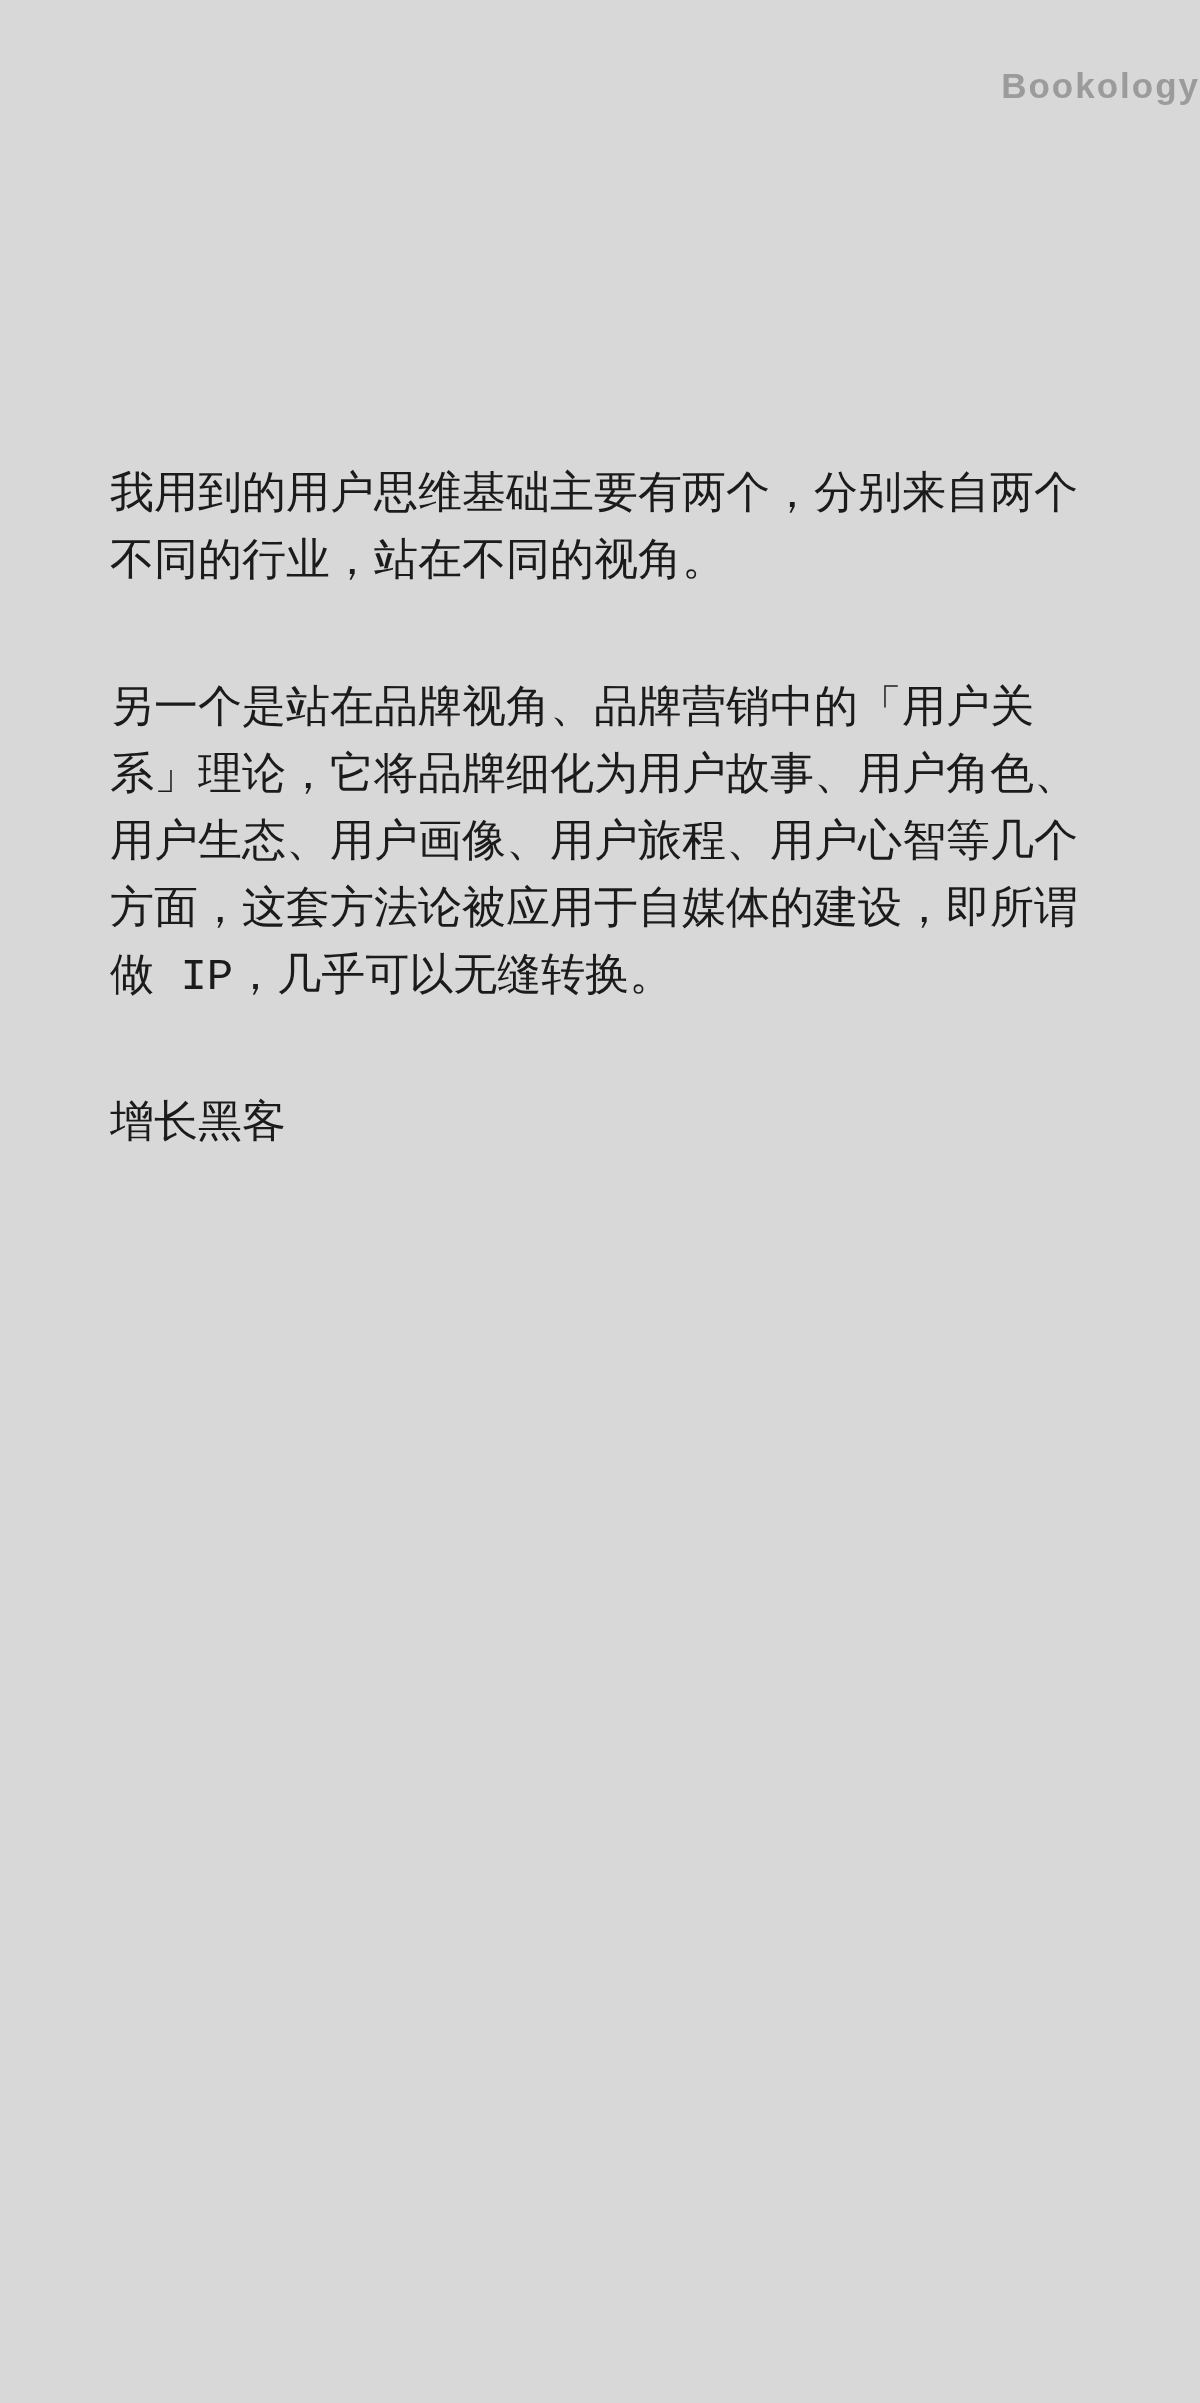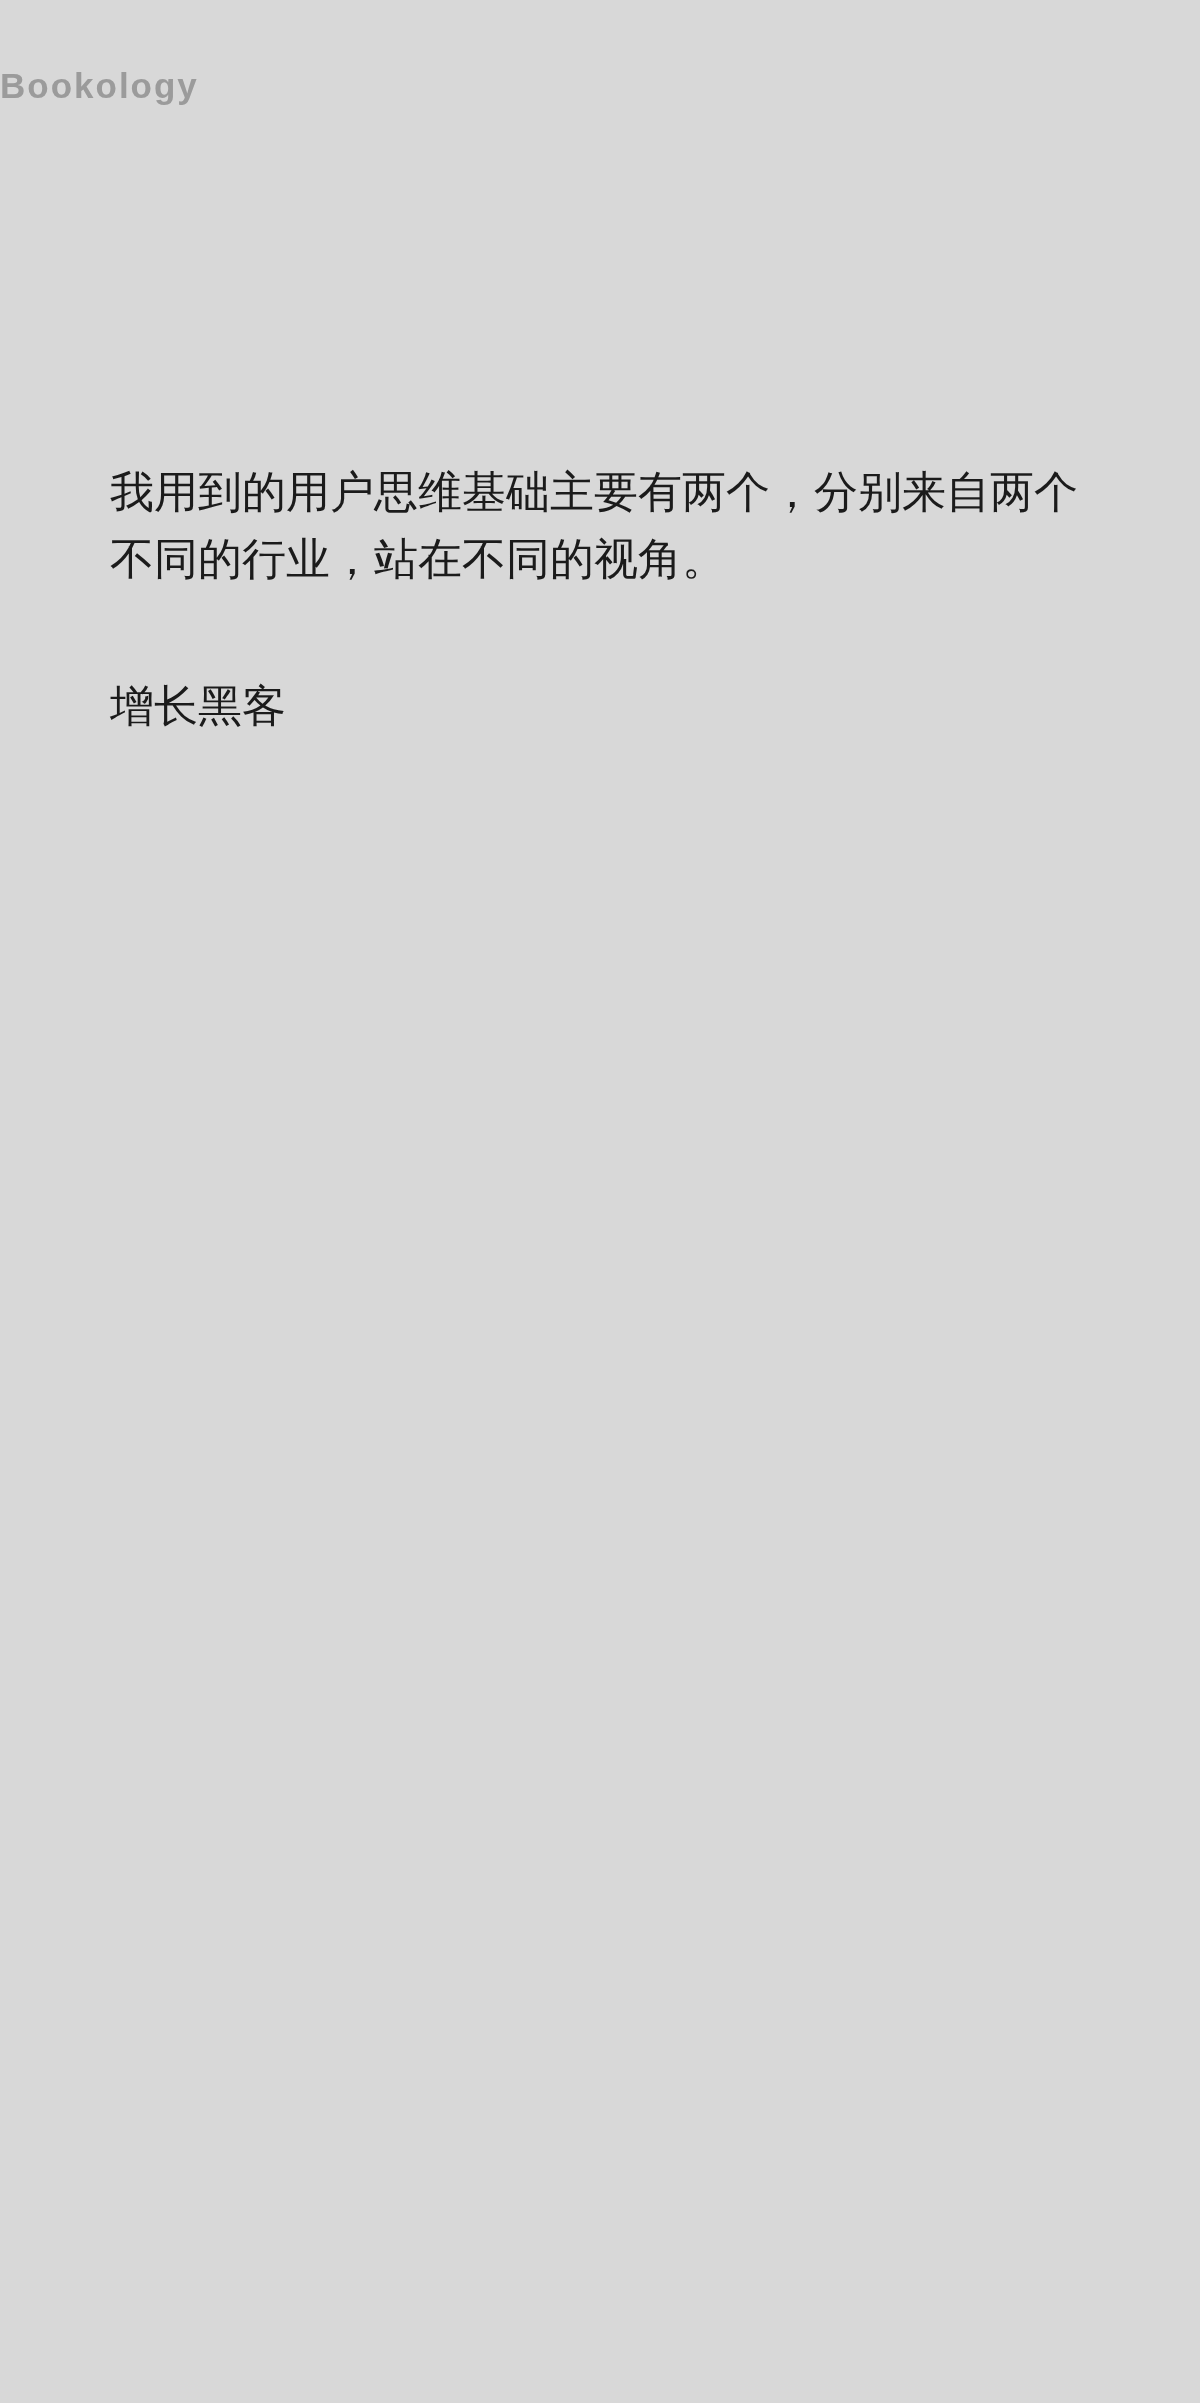"Bookology" .brand { text-align: left -> right }
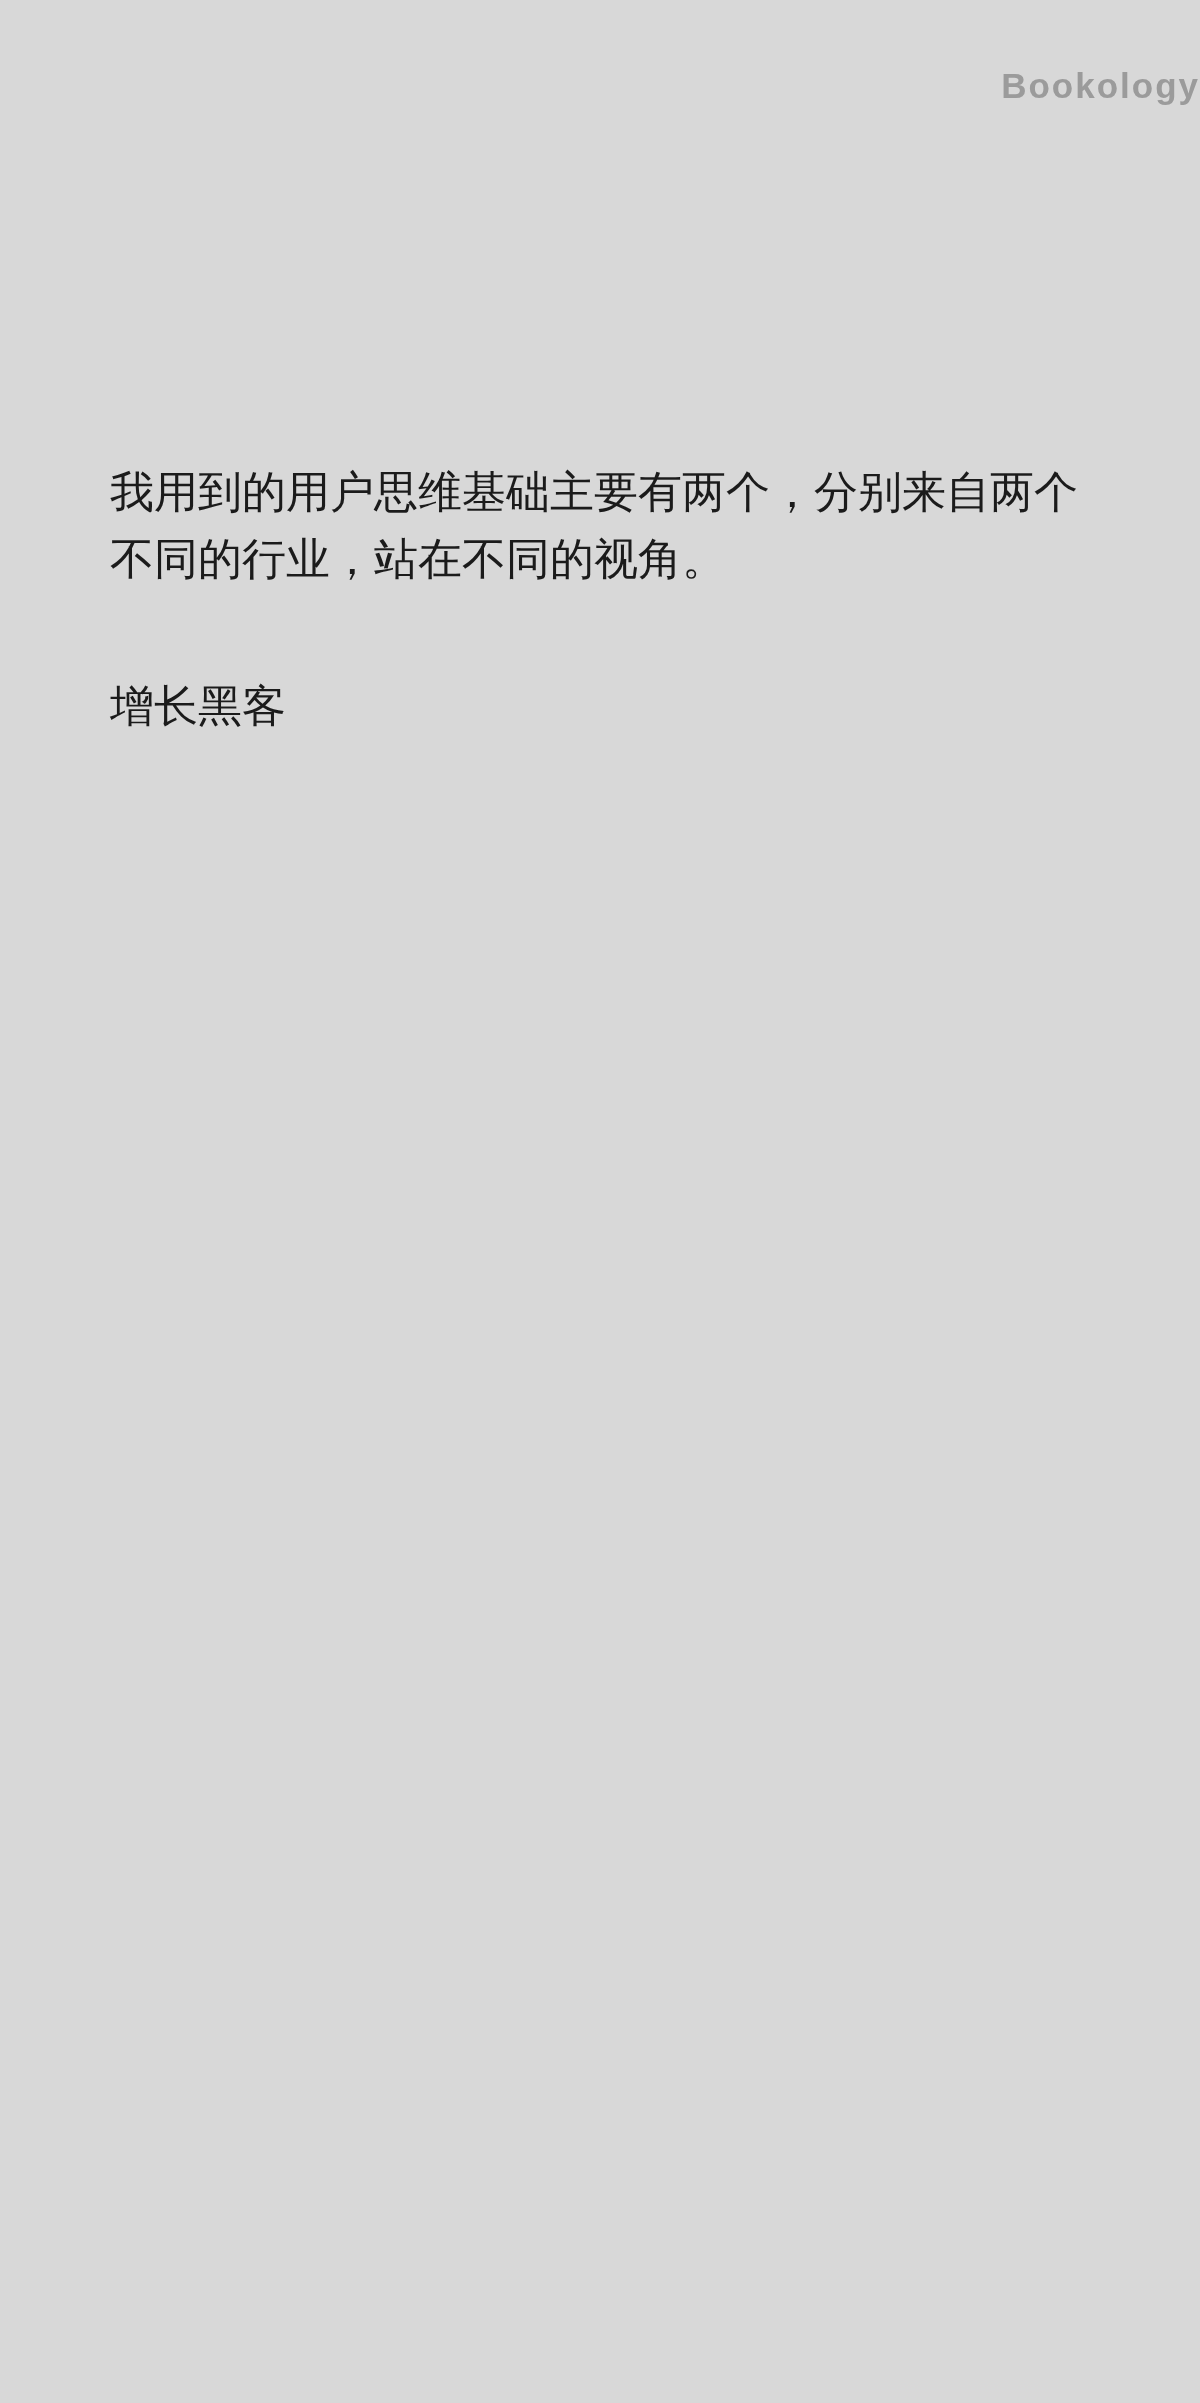"另一个是站在品牌视角、品牌营销中的「用户关系」理论，它将品牌细化为用户故事、用户" p.body-para { html: none -> <p>另一个是站在品牌视角、品牌营销中的「用户关系」理论，它将品牌细化为用户故事、用户角色、用户生态、用户画像、用户旅程、用户心智等几个方面，这套方法论被应用于自媒体的建设，即所谓做 IP，几乎可以无缝转换。</p> }
